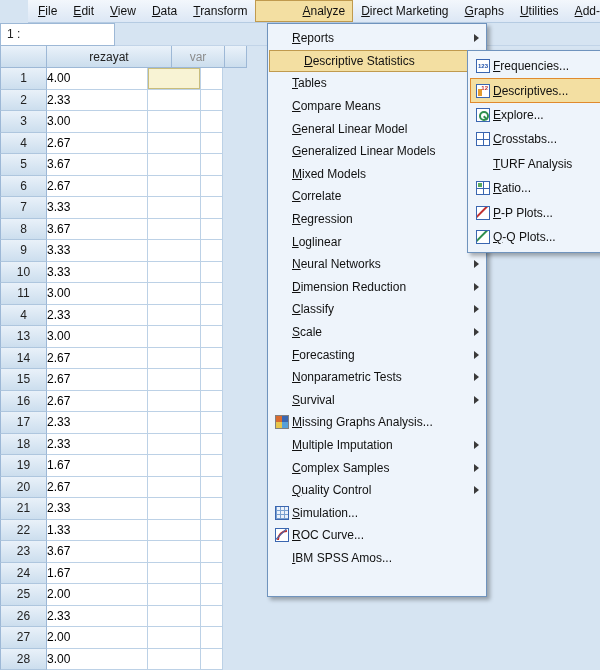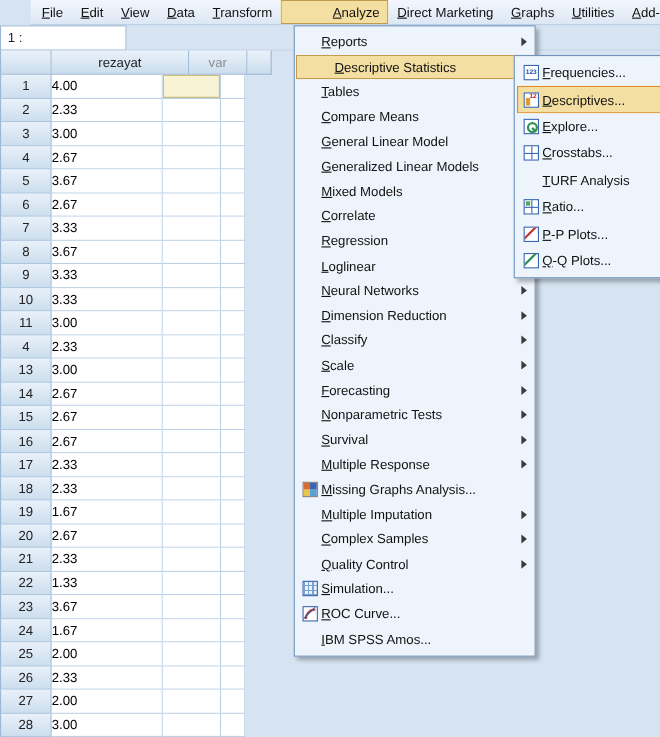"Multiple Response" div.mi { html: <div> <span></span> <span>Multiple Response</span> <span></span> </div> -> none }
